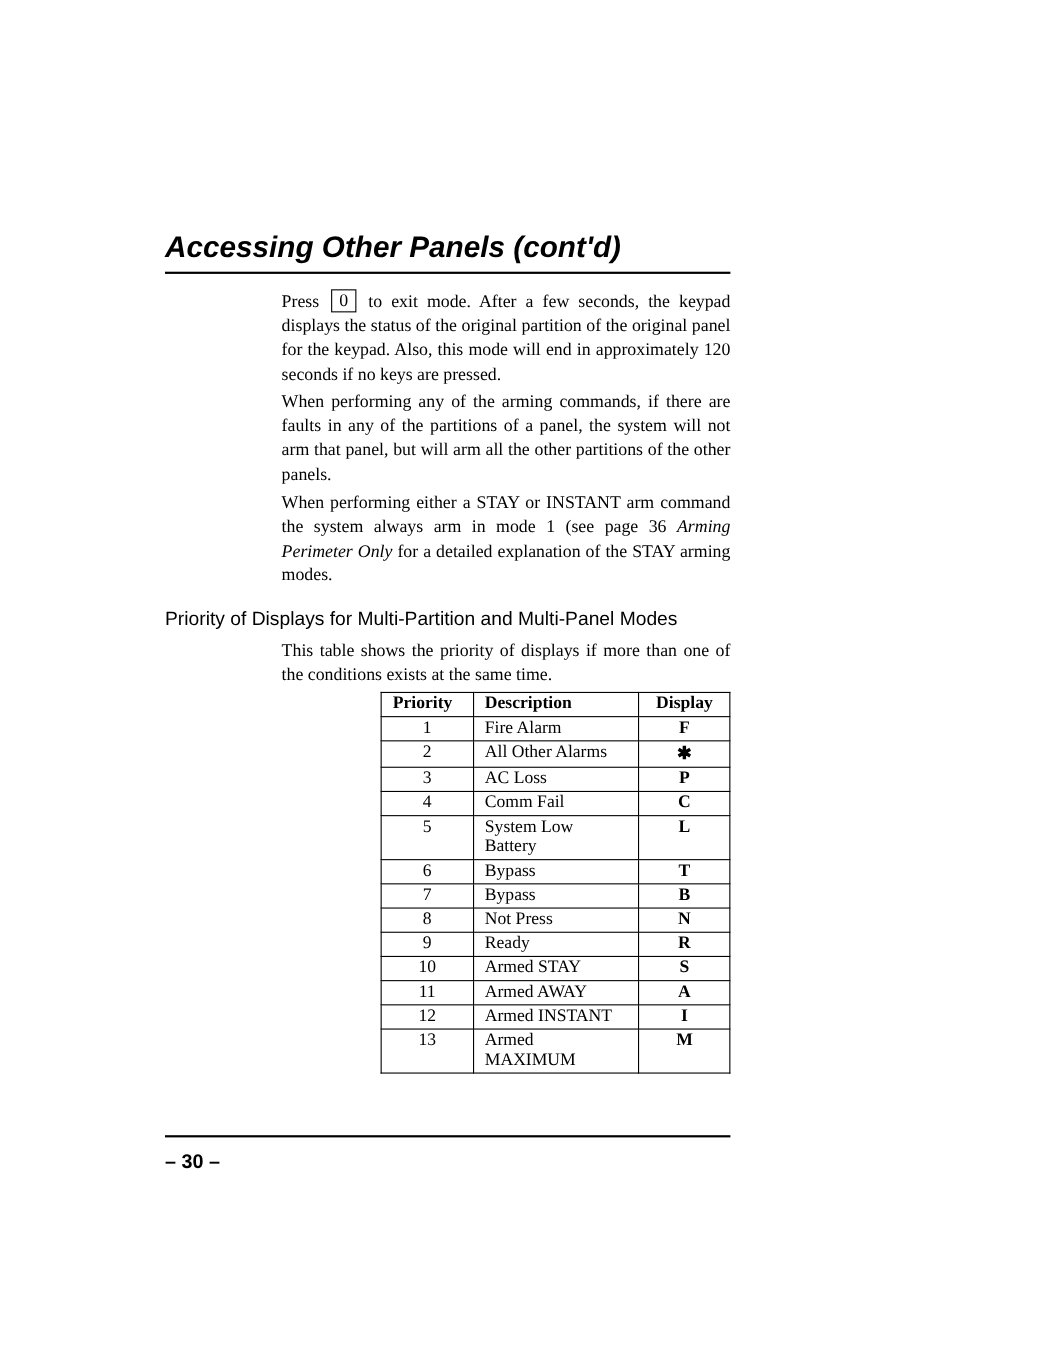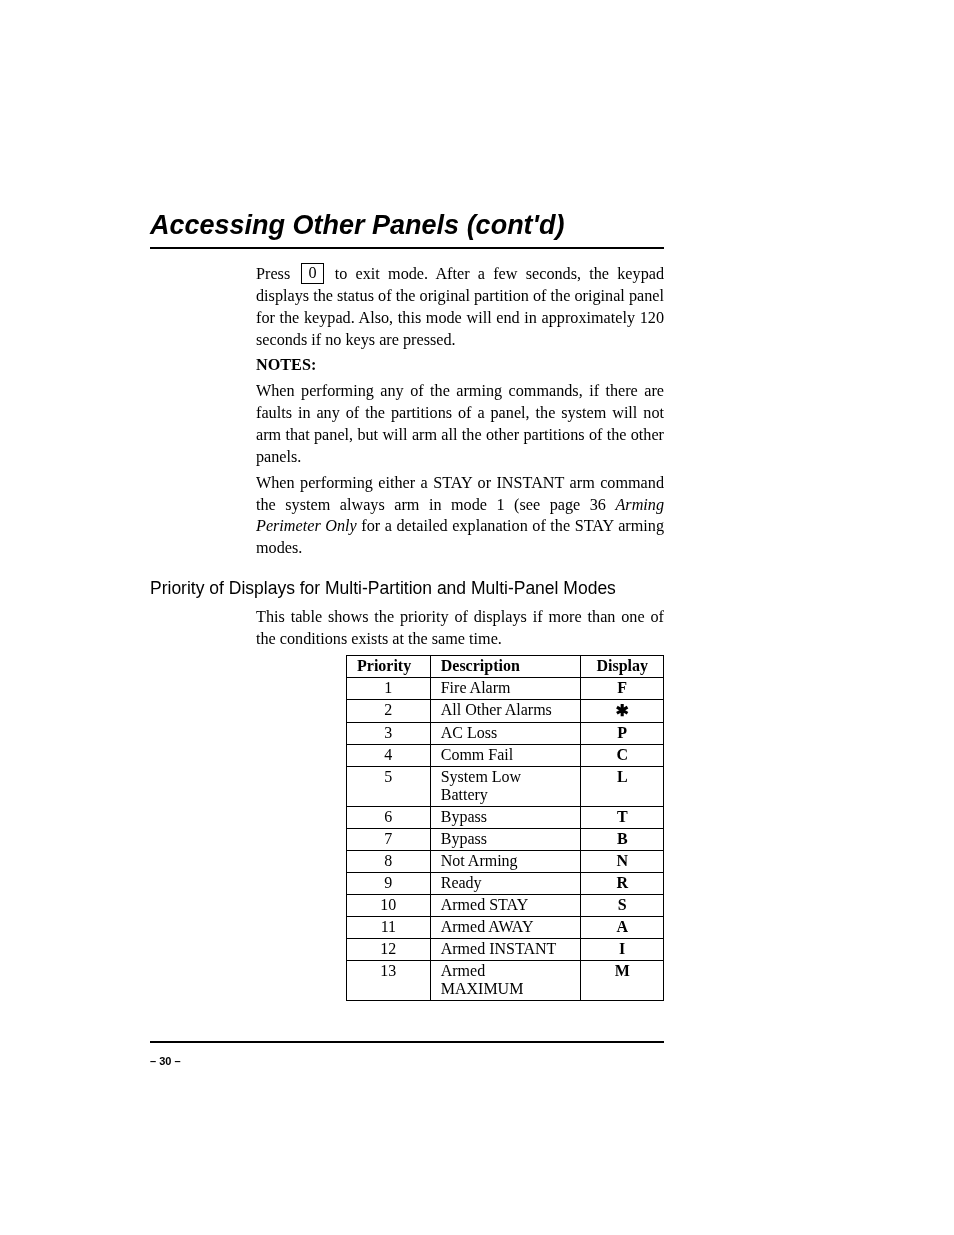"NOTES:" p.para { html: <p>NOTES:</p> -> none }
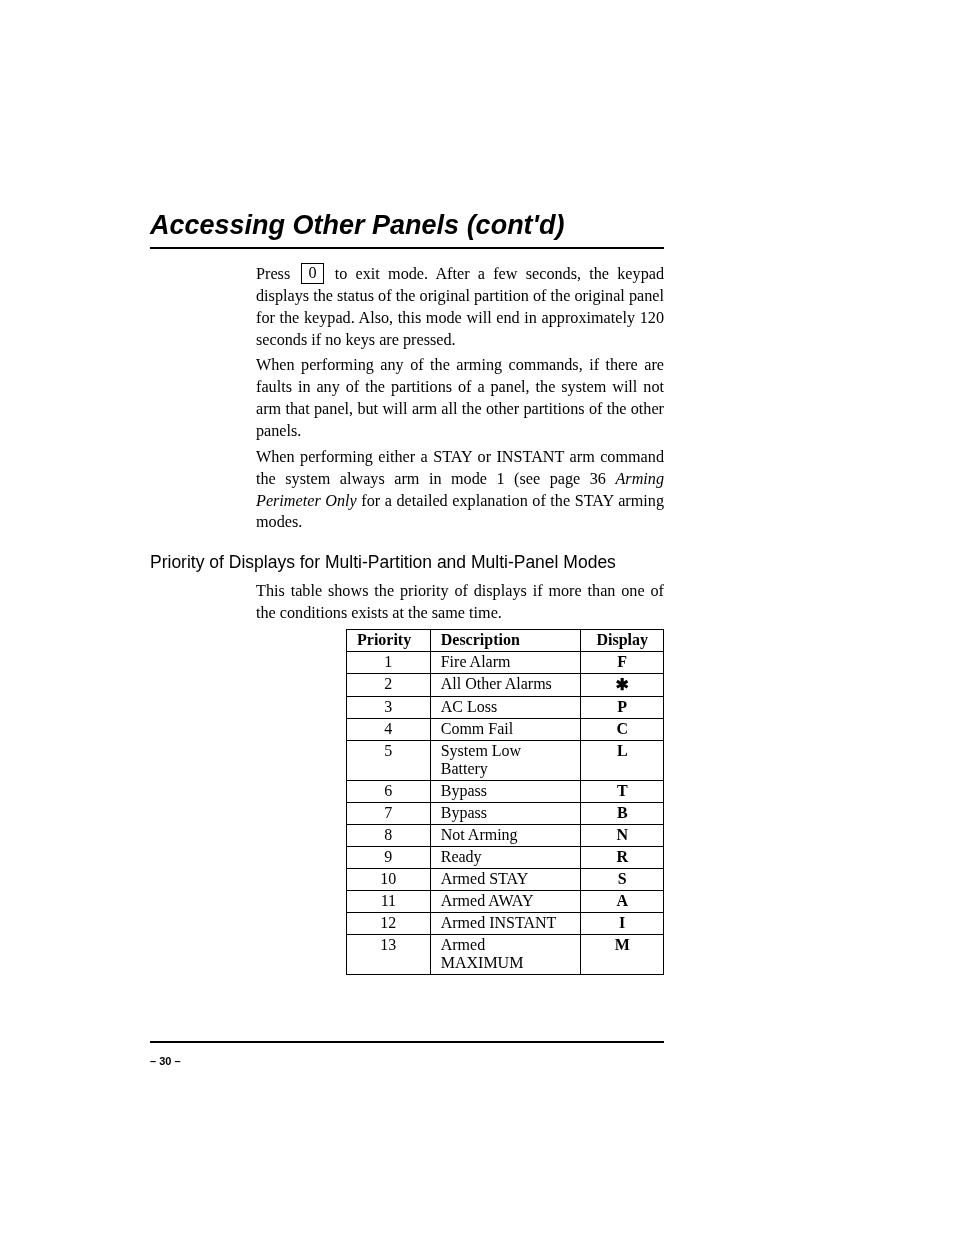"Not Arming" td.col-desc { text: Arming -> Press }
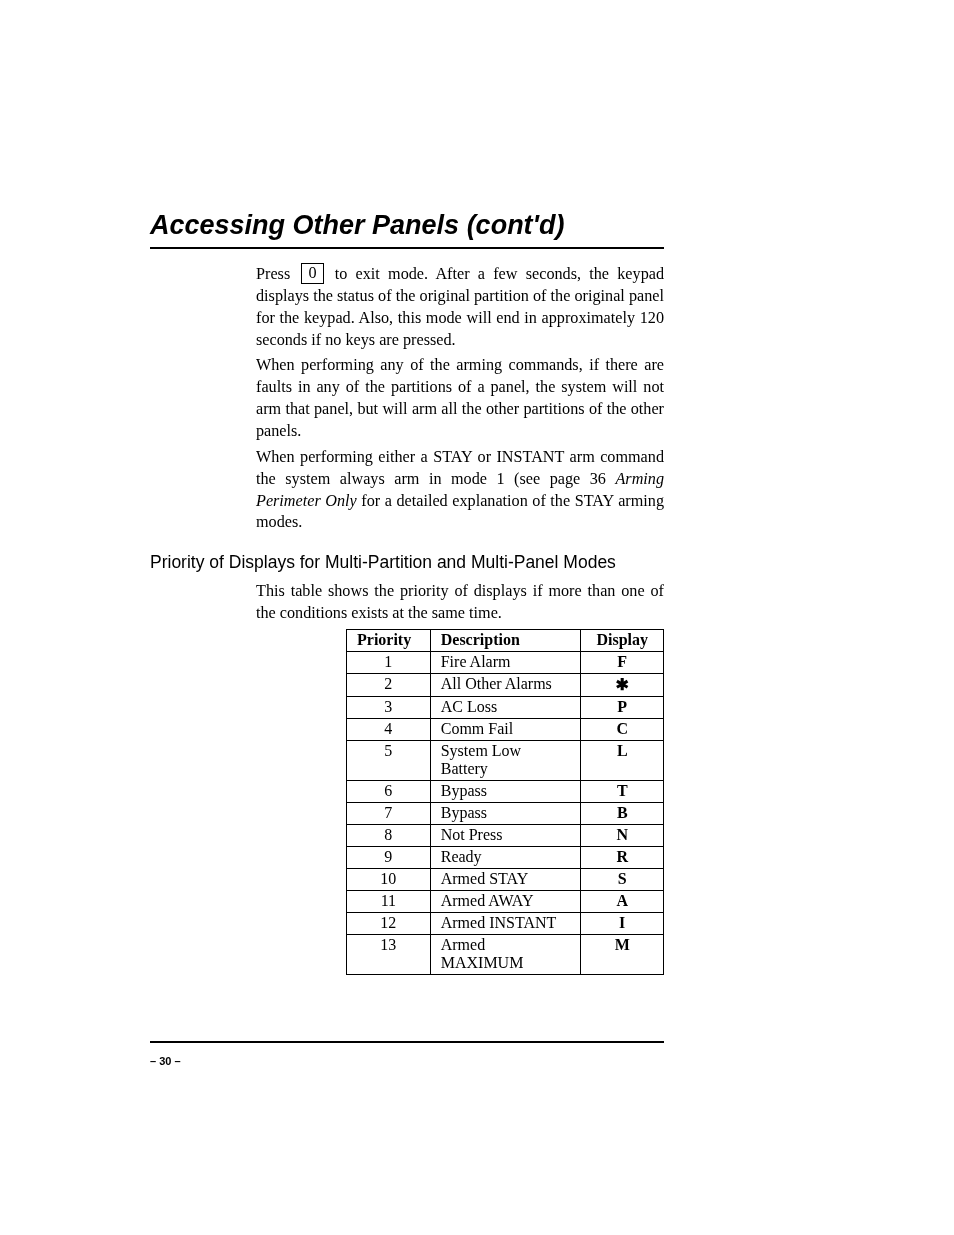"– 30 –" .page-num { font-size: 11px -> 18px }
